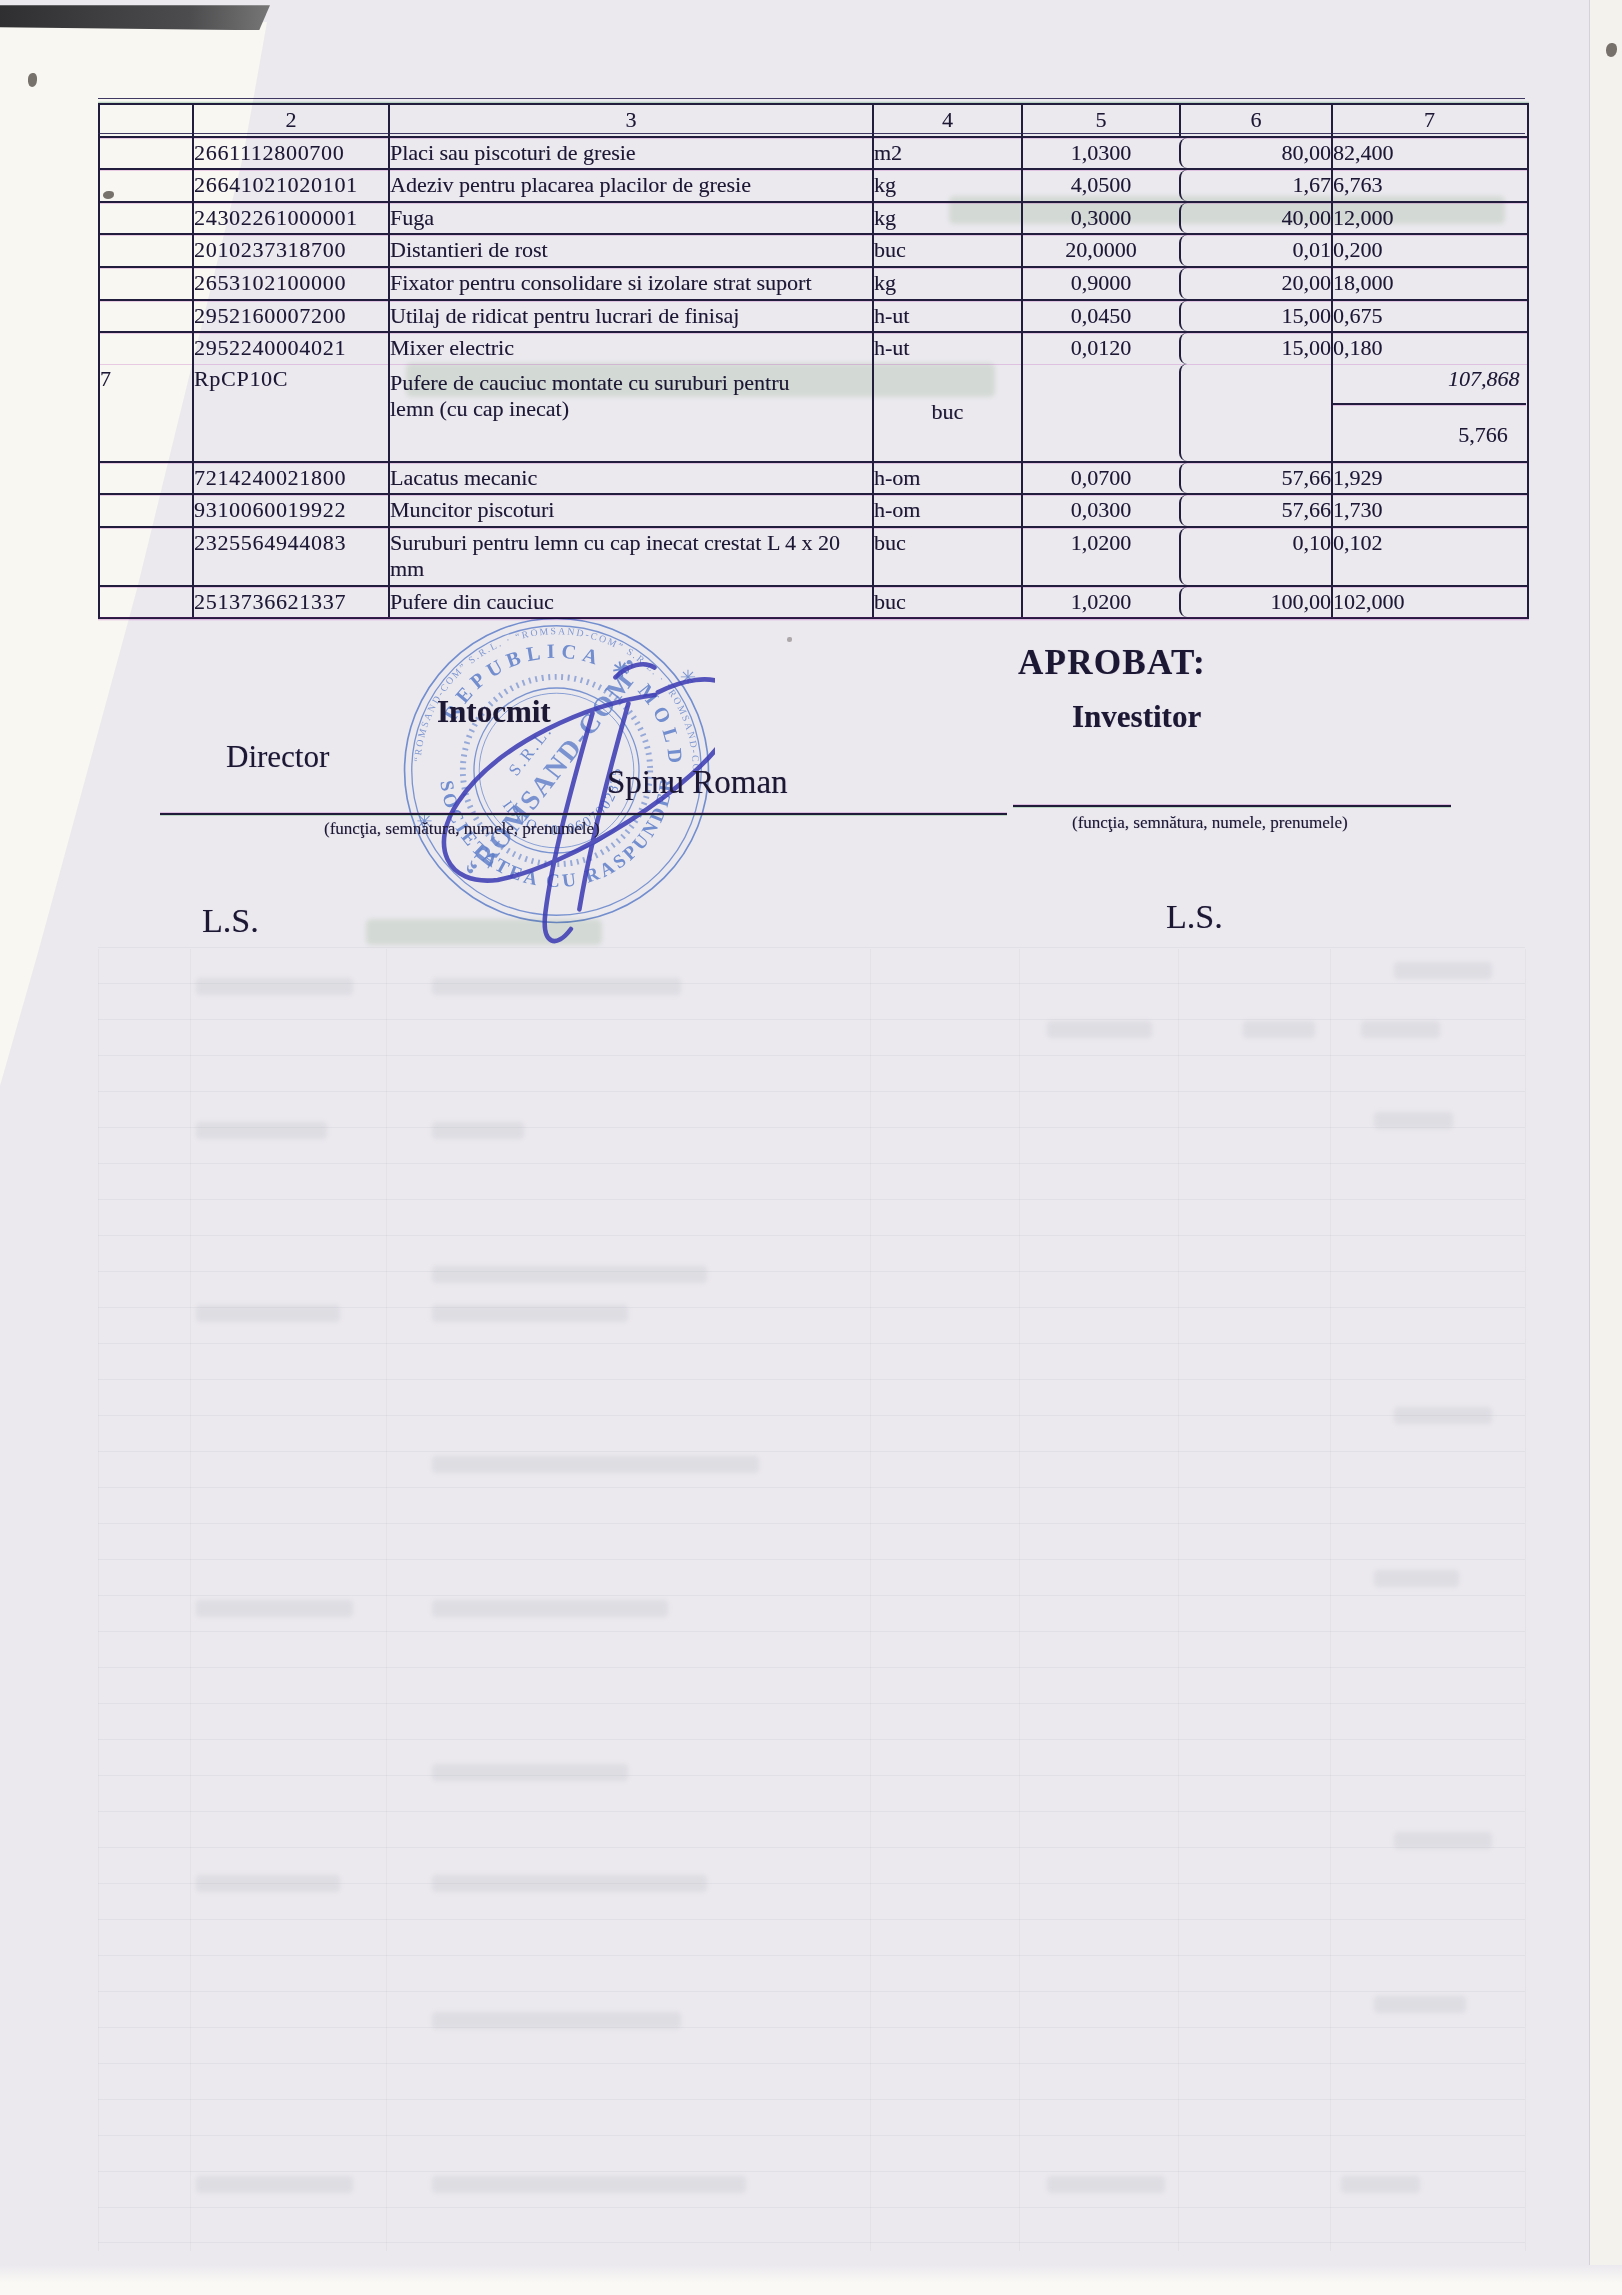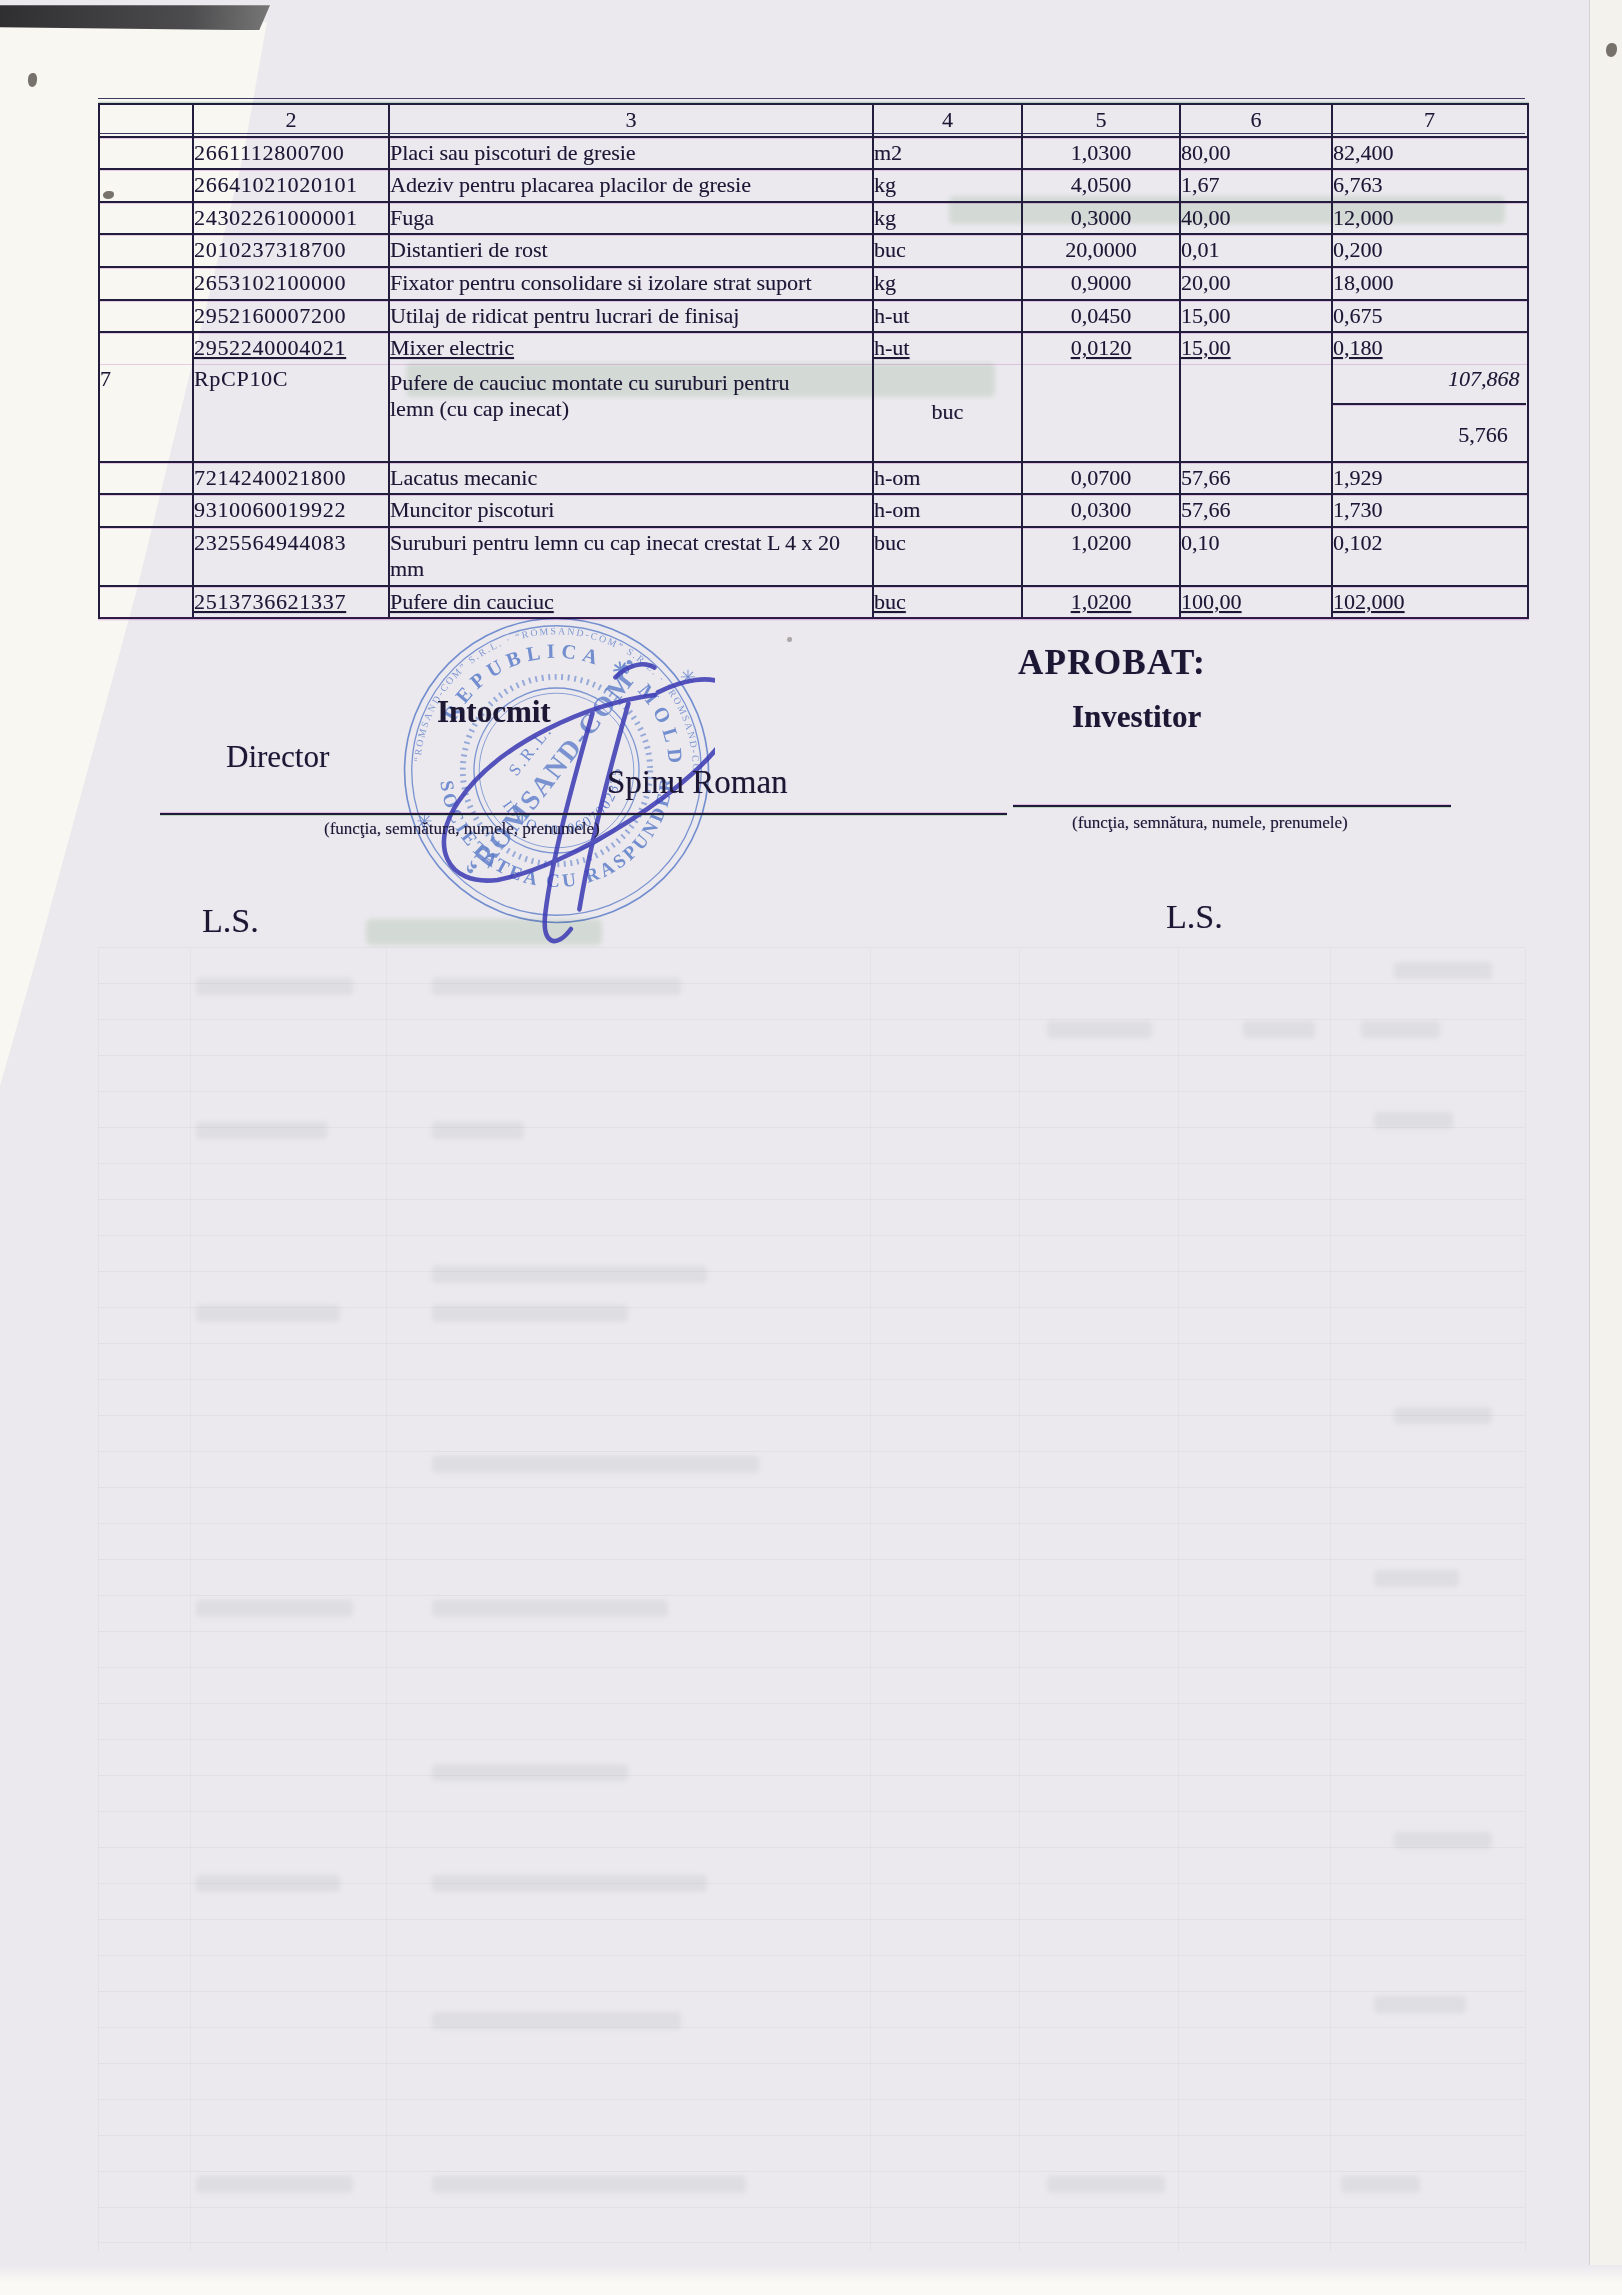"80,00" .c-price { border-radius: none -> 8px; text-align: left -> right }
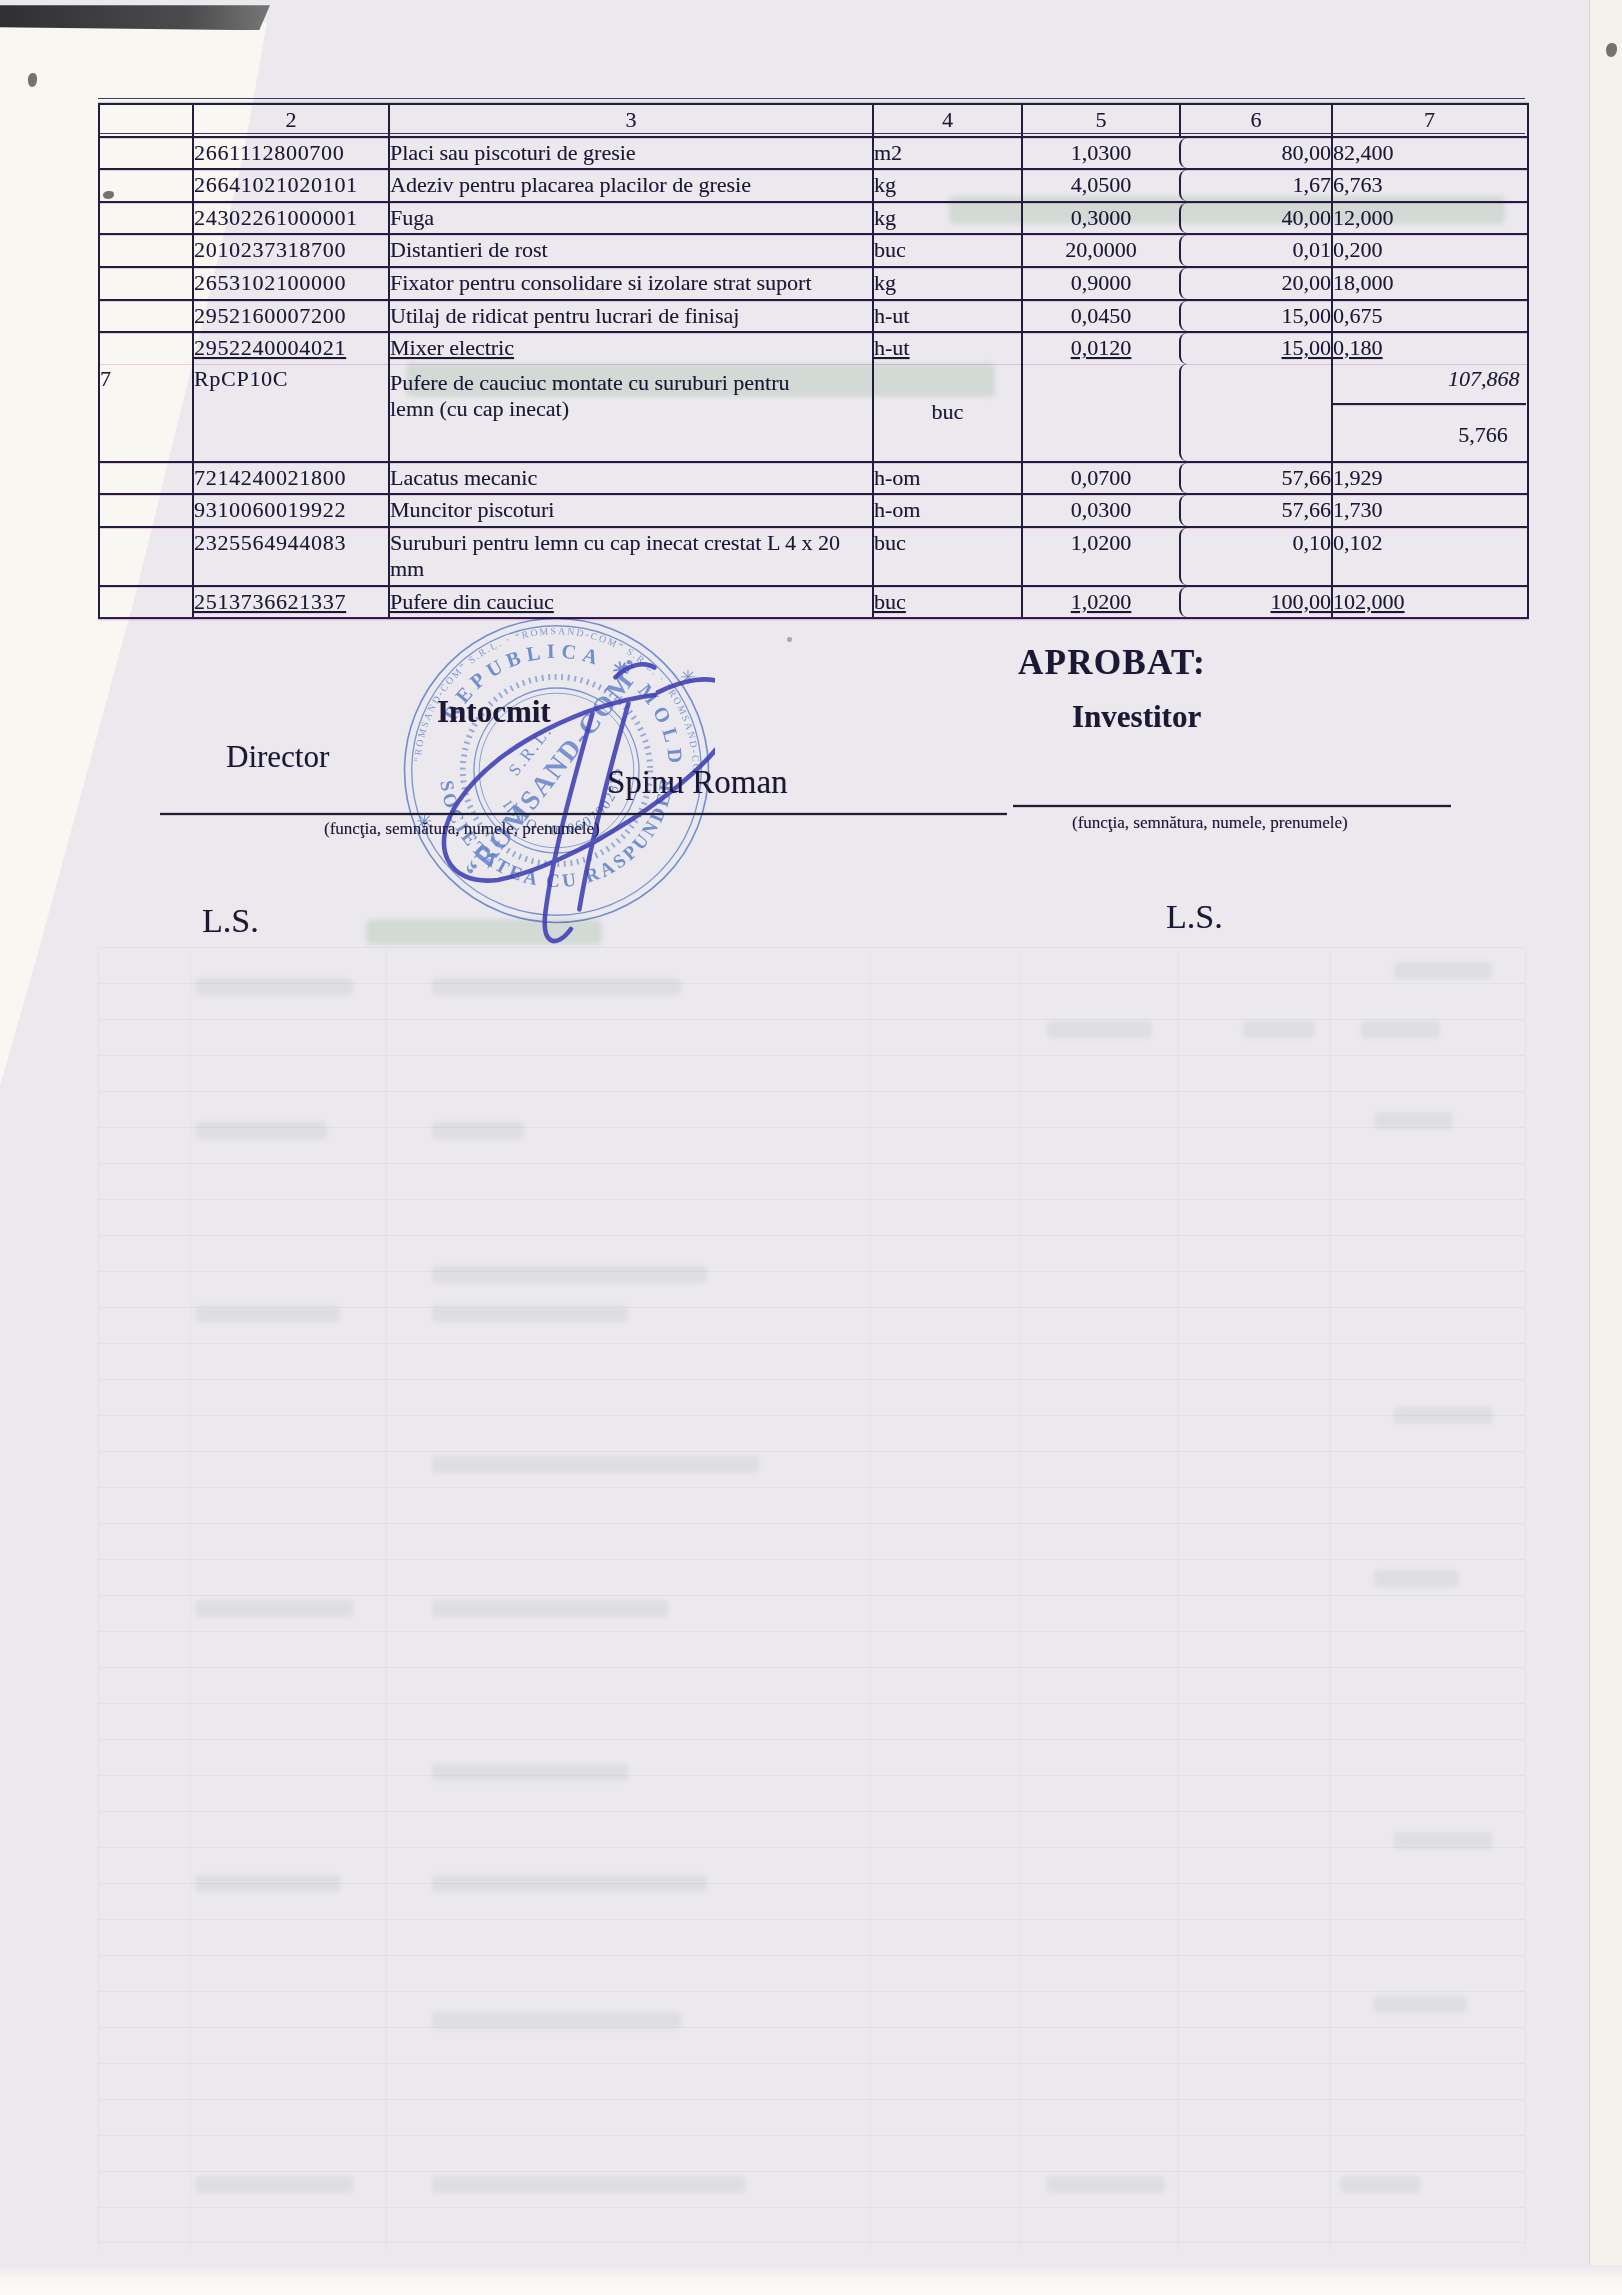"2952240004021" .trow:last-child { text-decoration: underline -> none }
